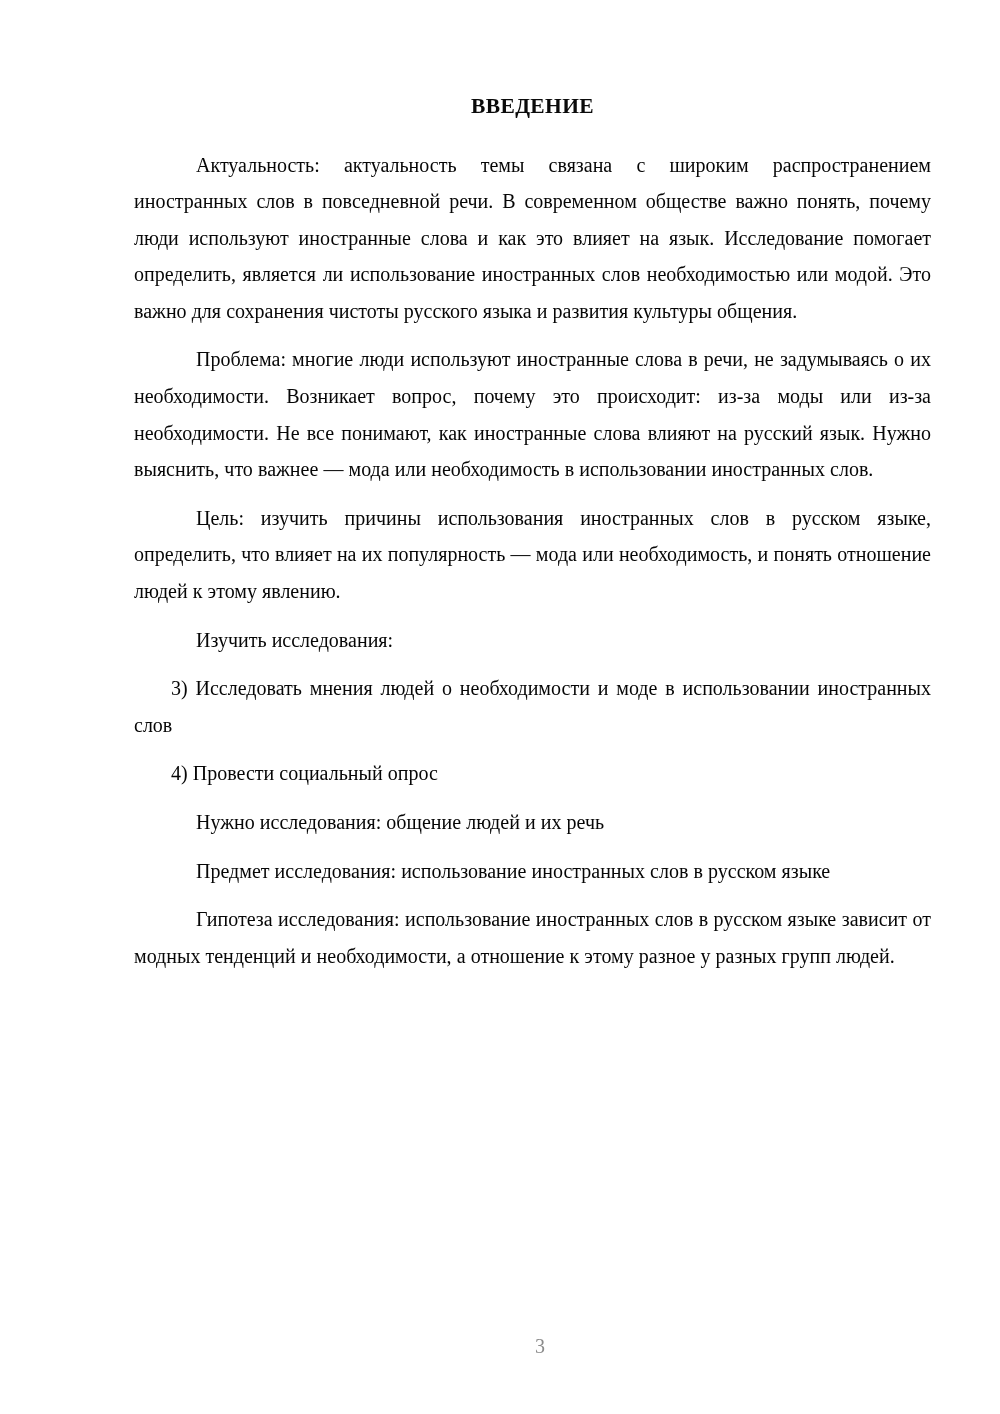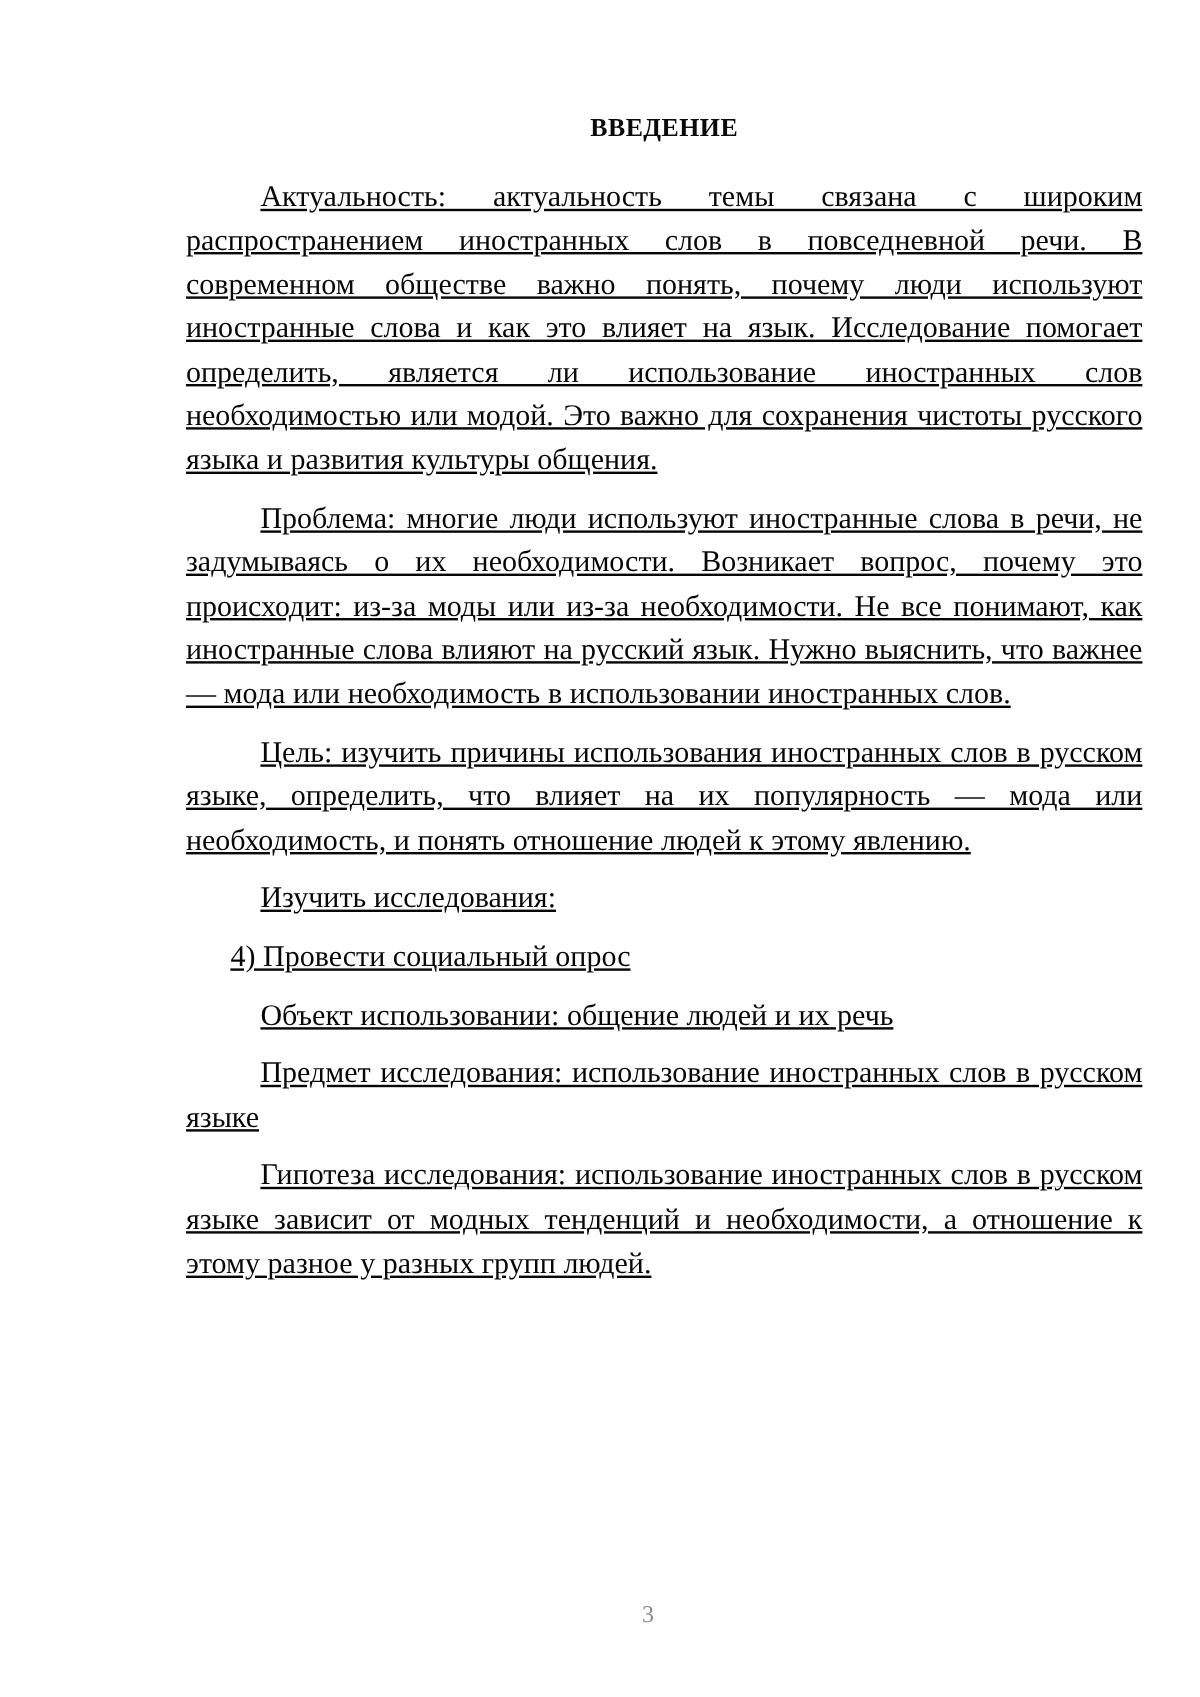"ВВЕДЕНИЕ" .content { left: 155px -> 134px }
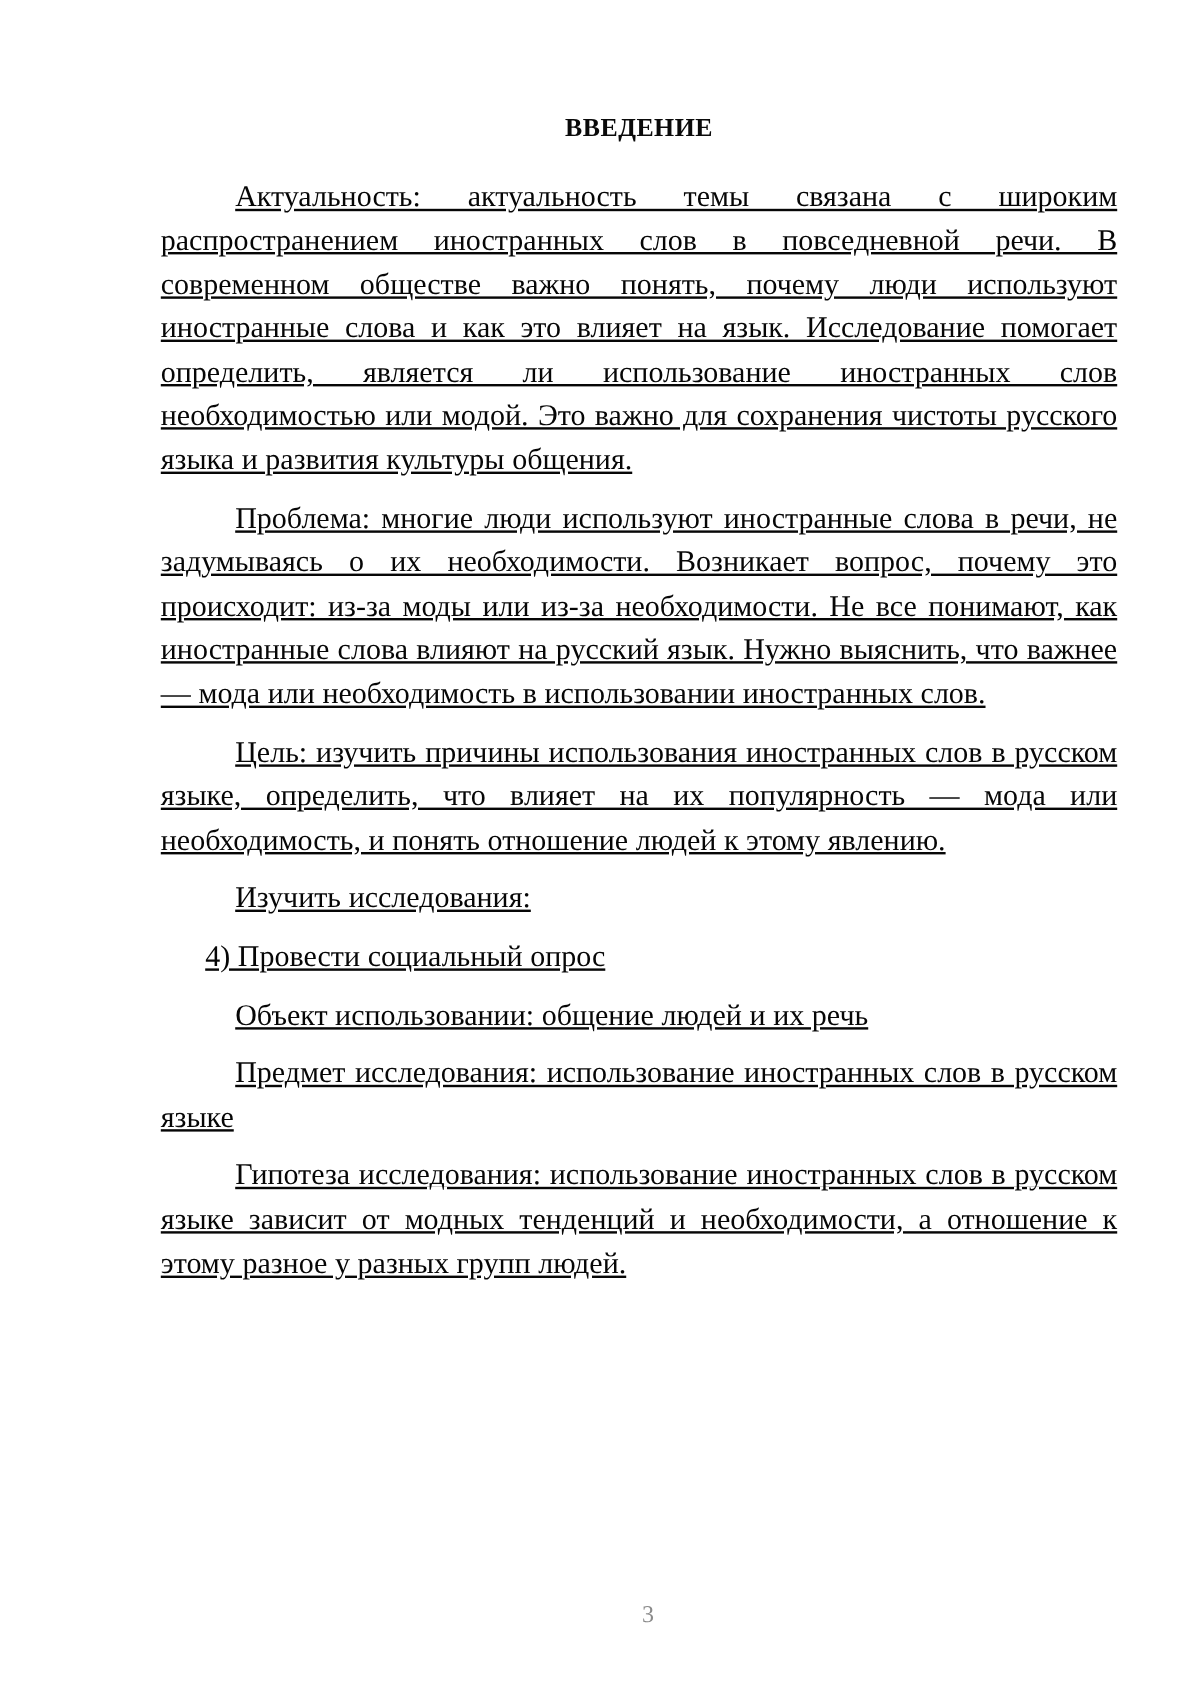"Актуальность: актуальность темы связана" .para { font-size: 25px -> 20px; text-decoration: underline -> none }
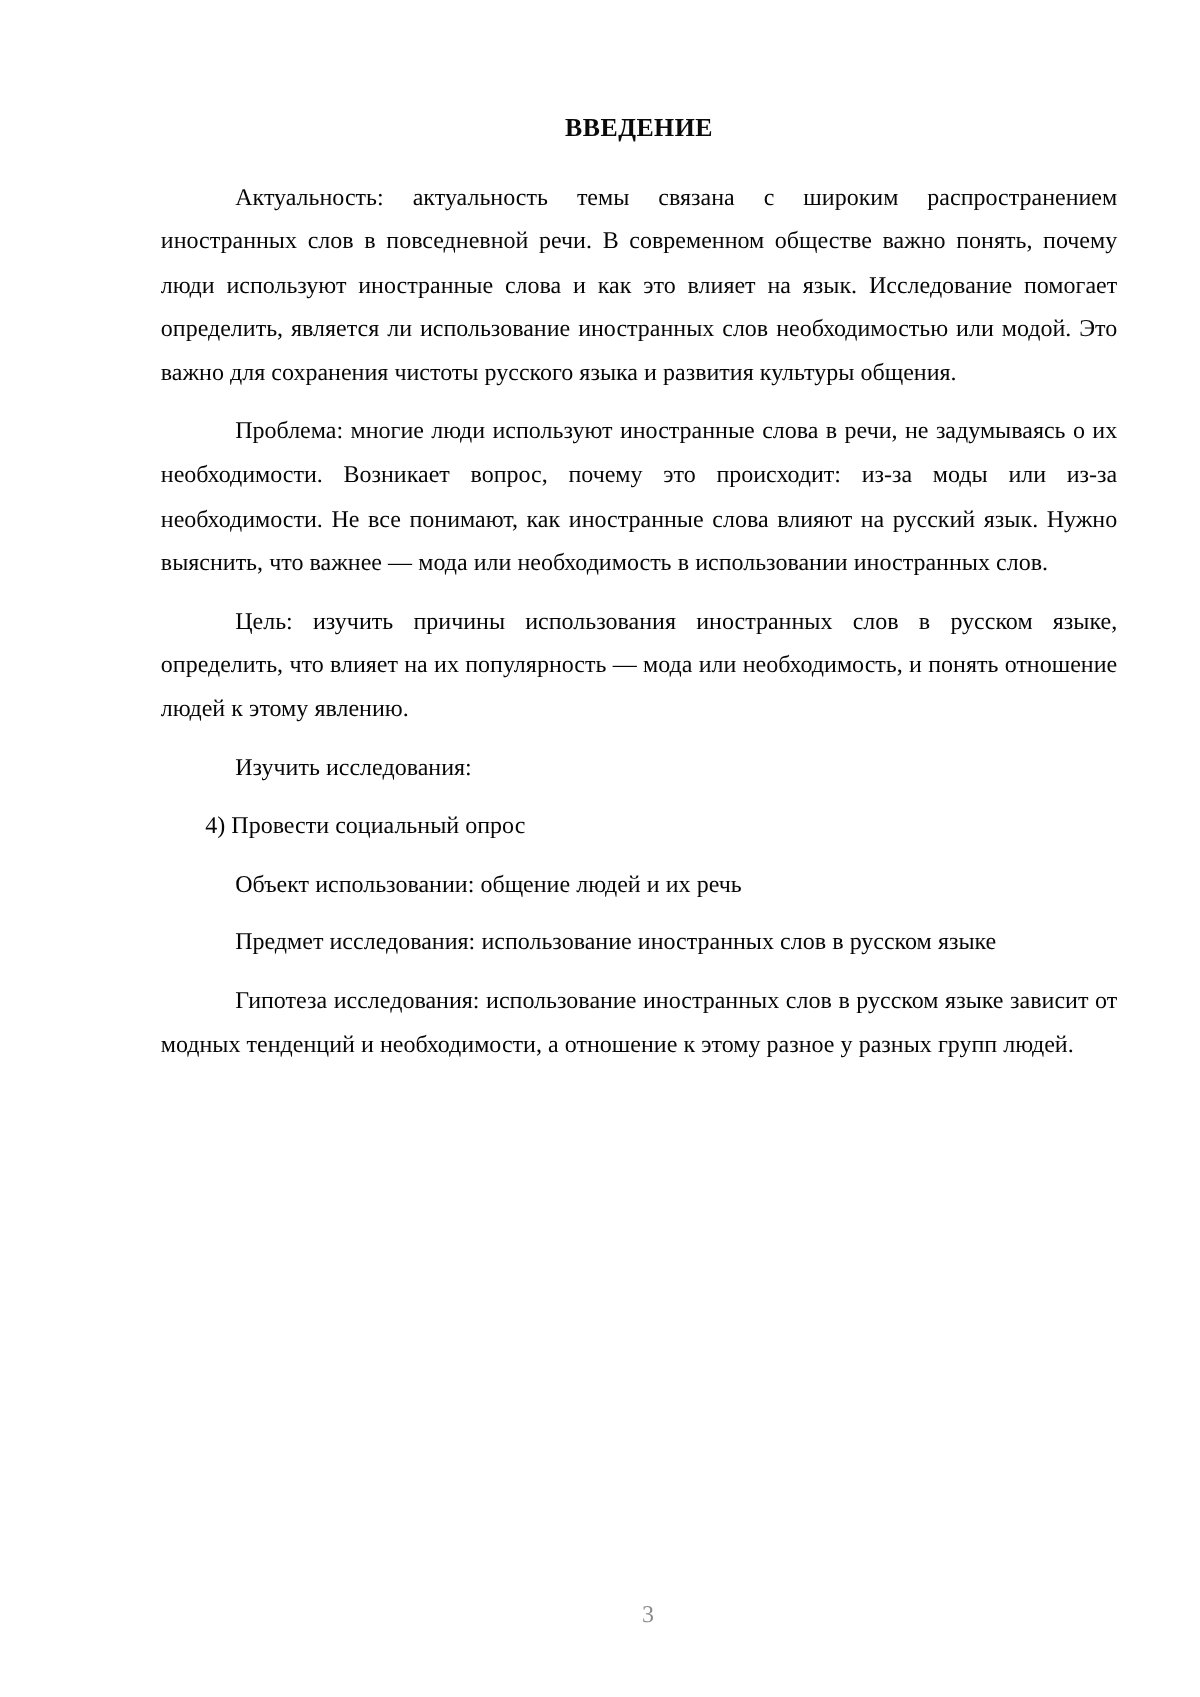"3) Исследовать мнения людей о" p.para { html: none -> <p>3) Исследовать мнения людей о необходимости и моде в использовании иностранных слов</p> }
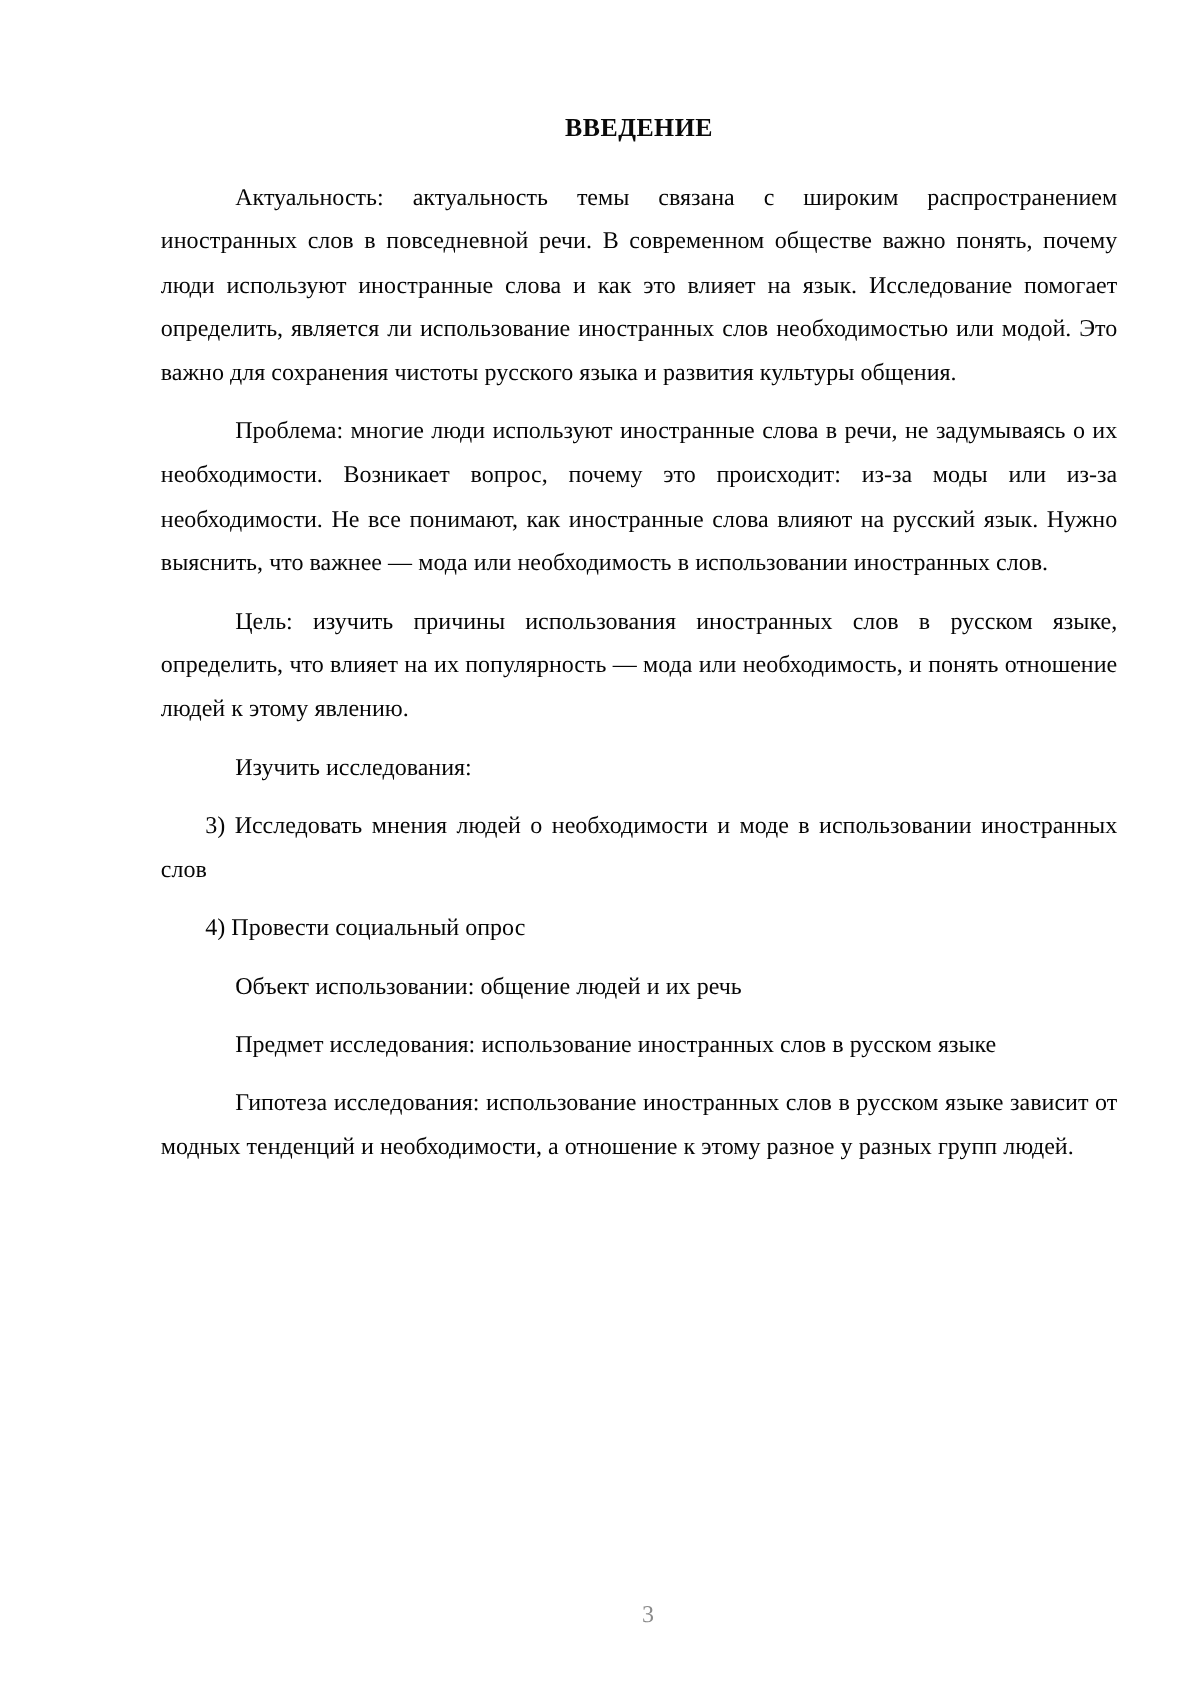"Объект использовании: общение людей и" p.para { text: Объект использовании -> Нужно исследования }
